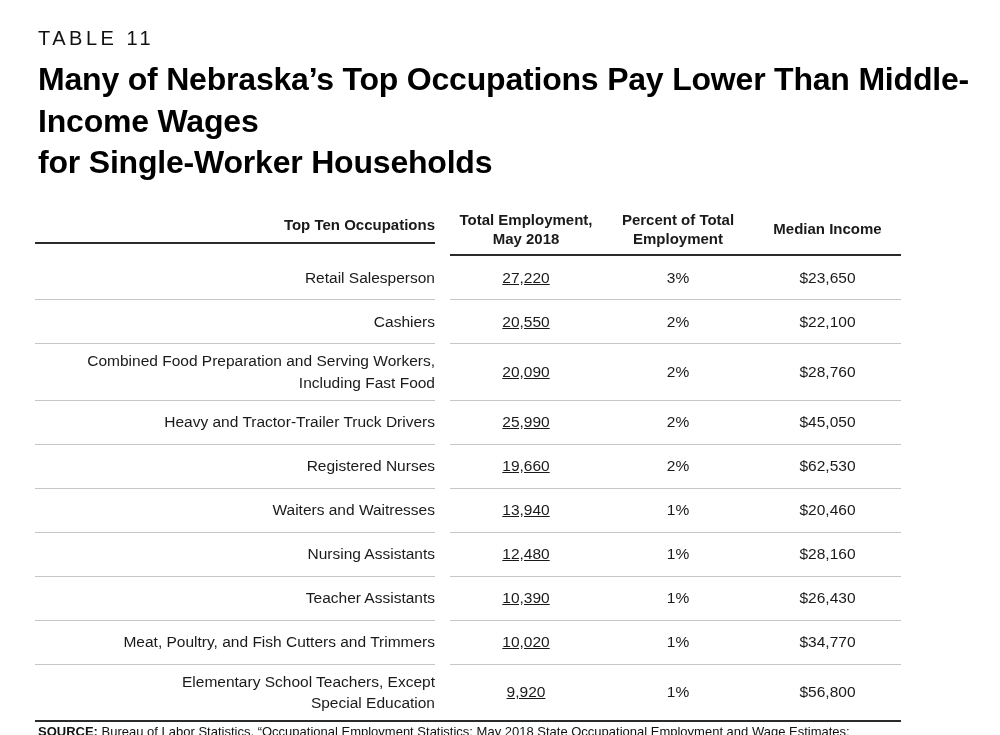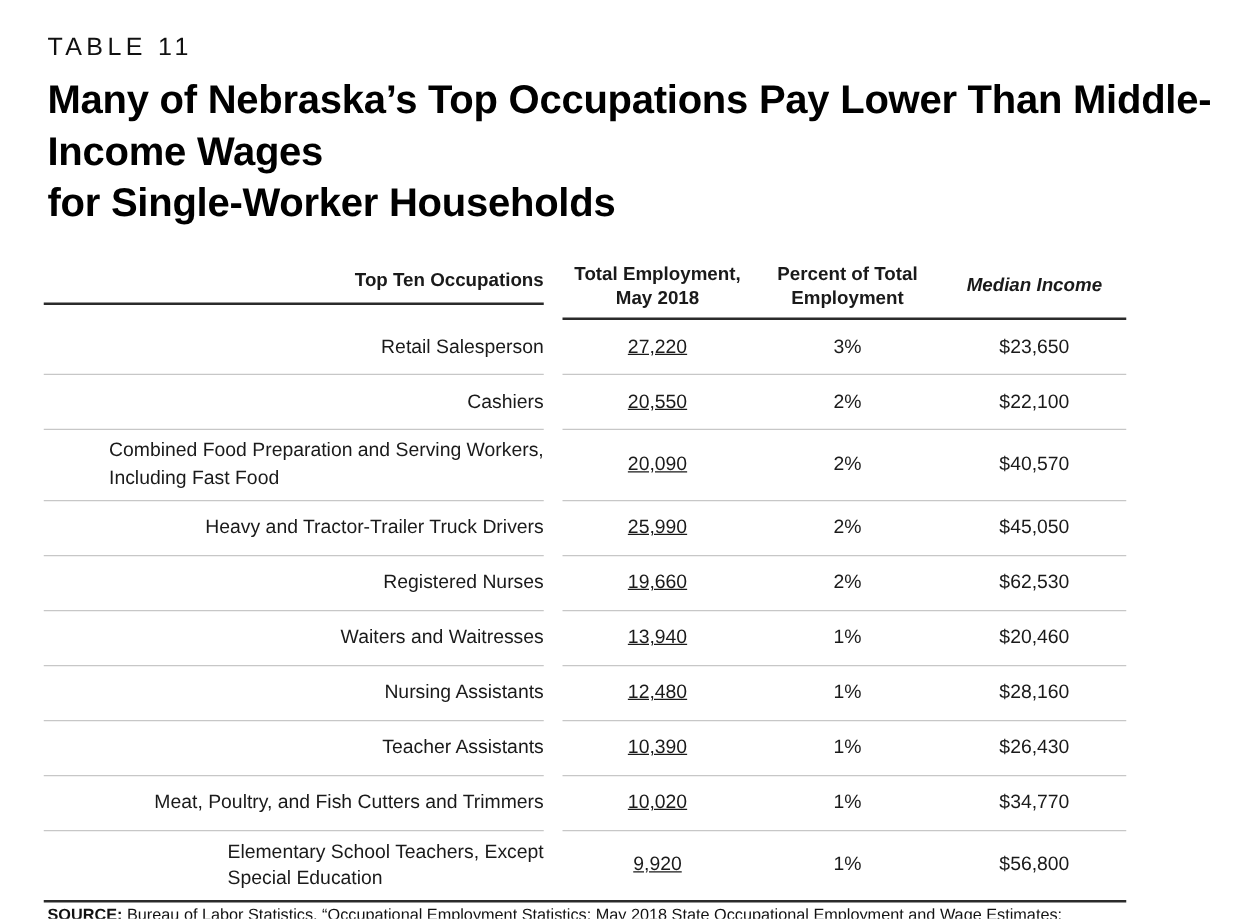"Median Income" .th-inc { font-style: italic -> none }
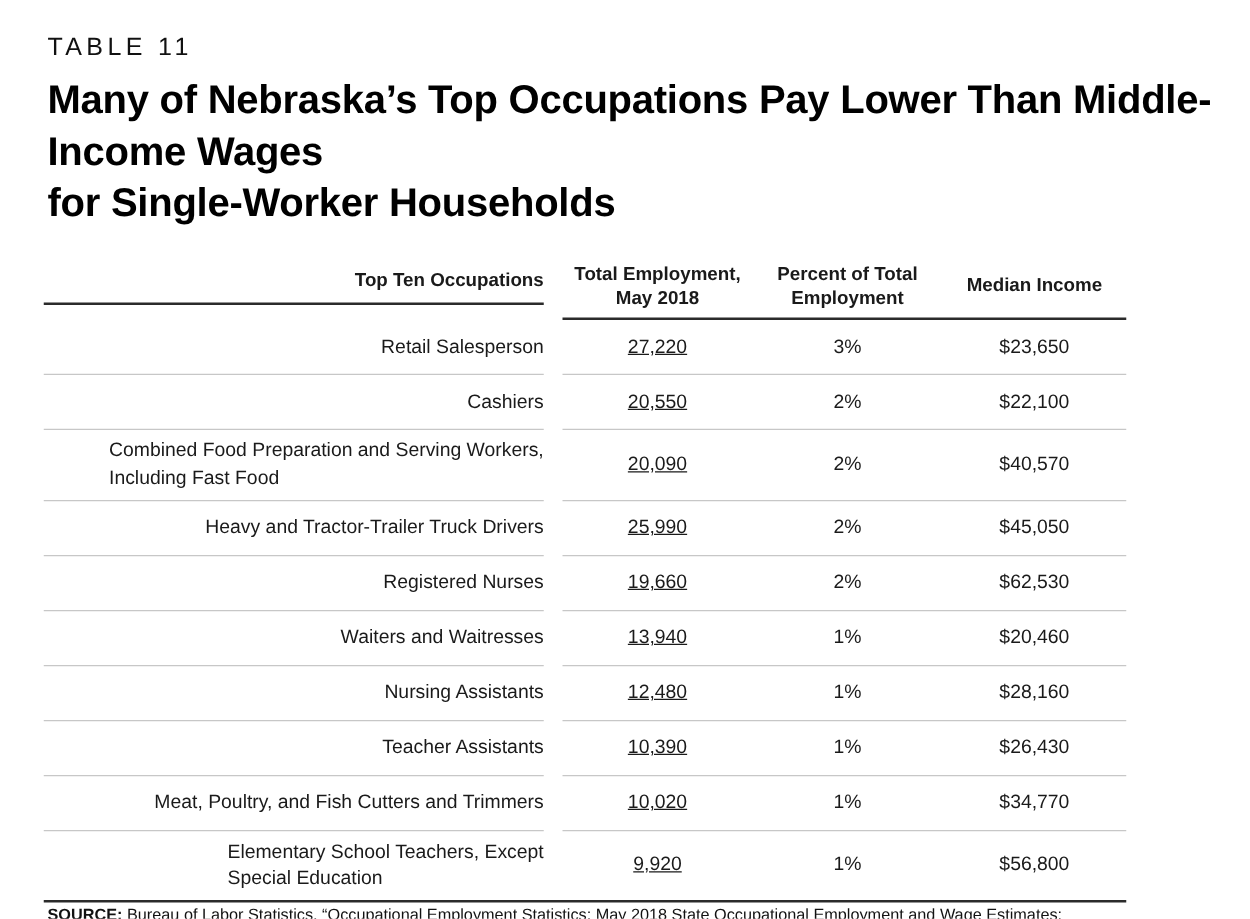"Retail Salesperson" .td-occ { text-align: none -> right }
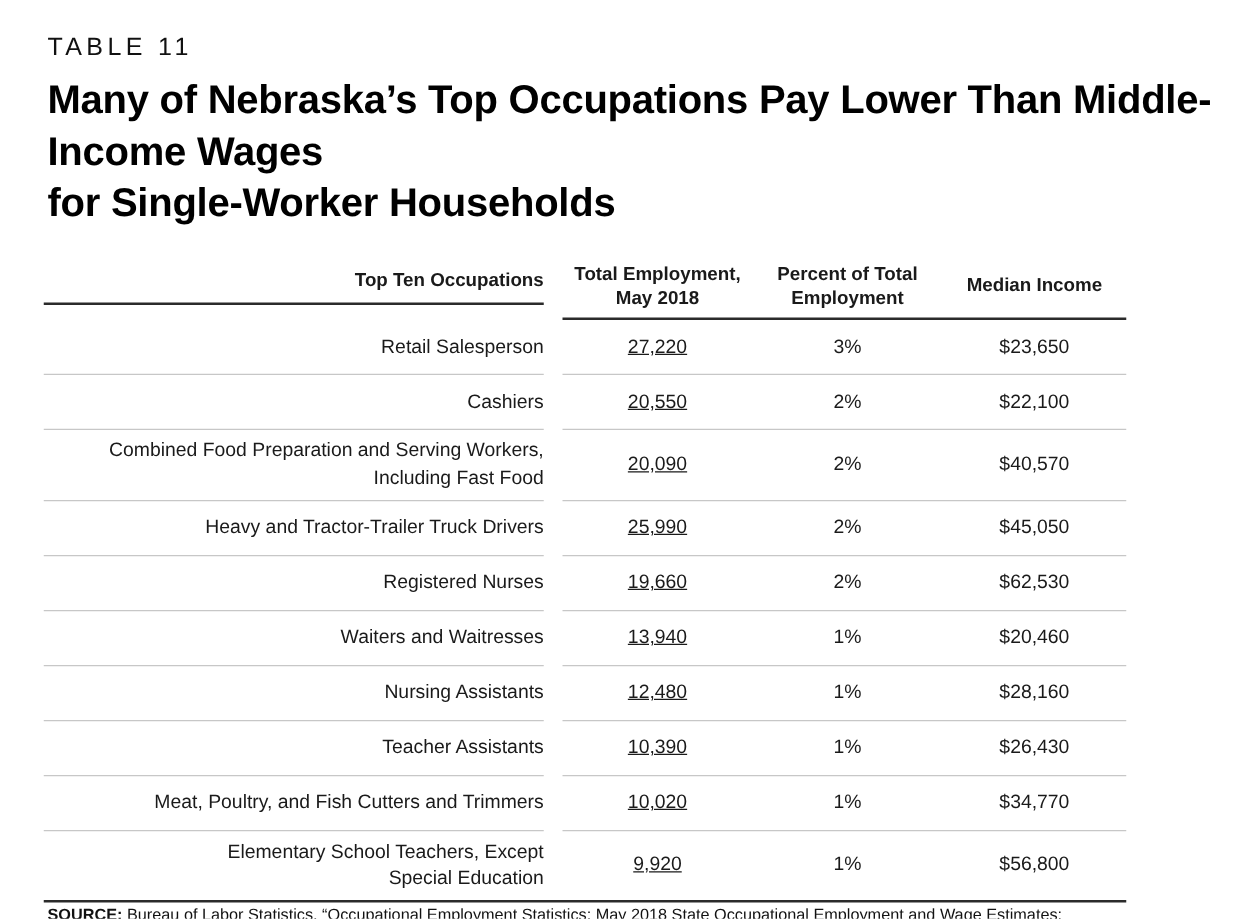"$40,570" div.td-cell { text: $40,570 -> $28,760 }
